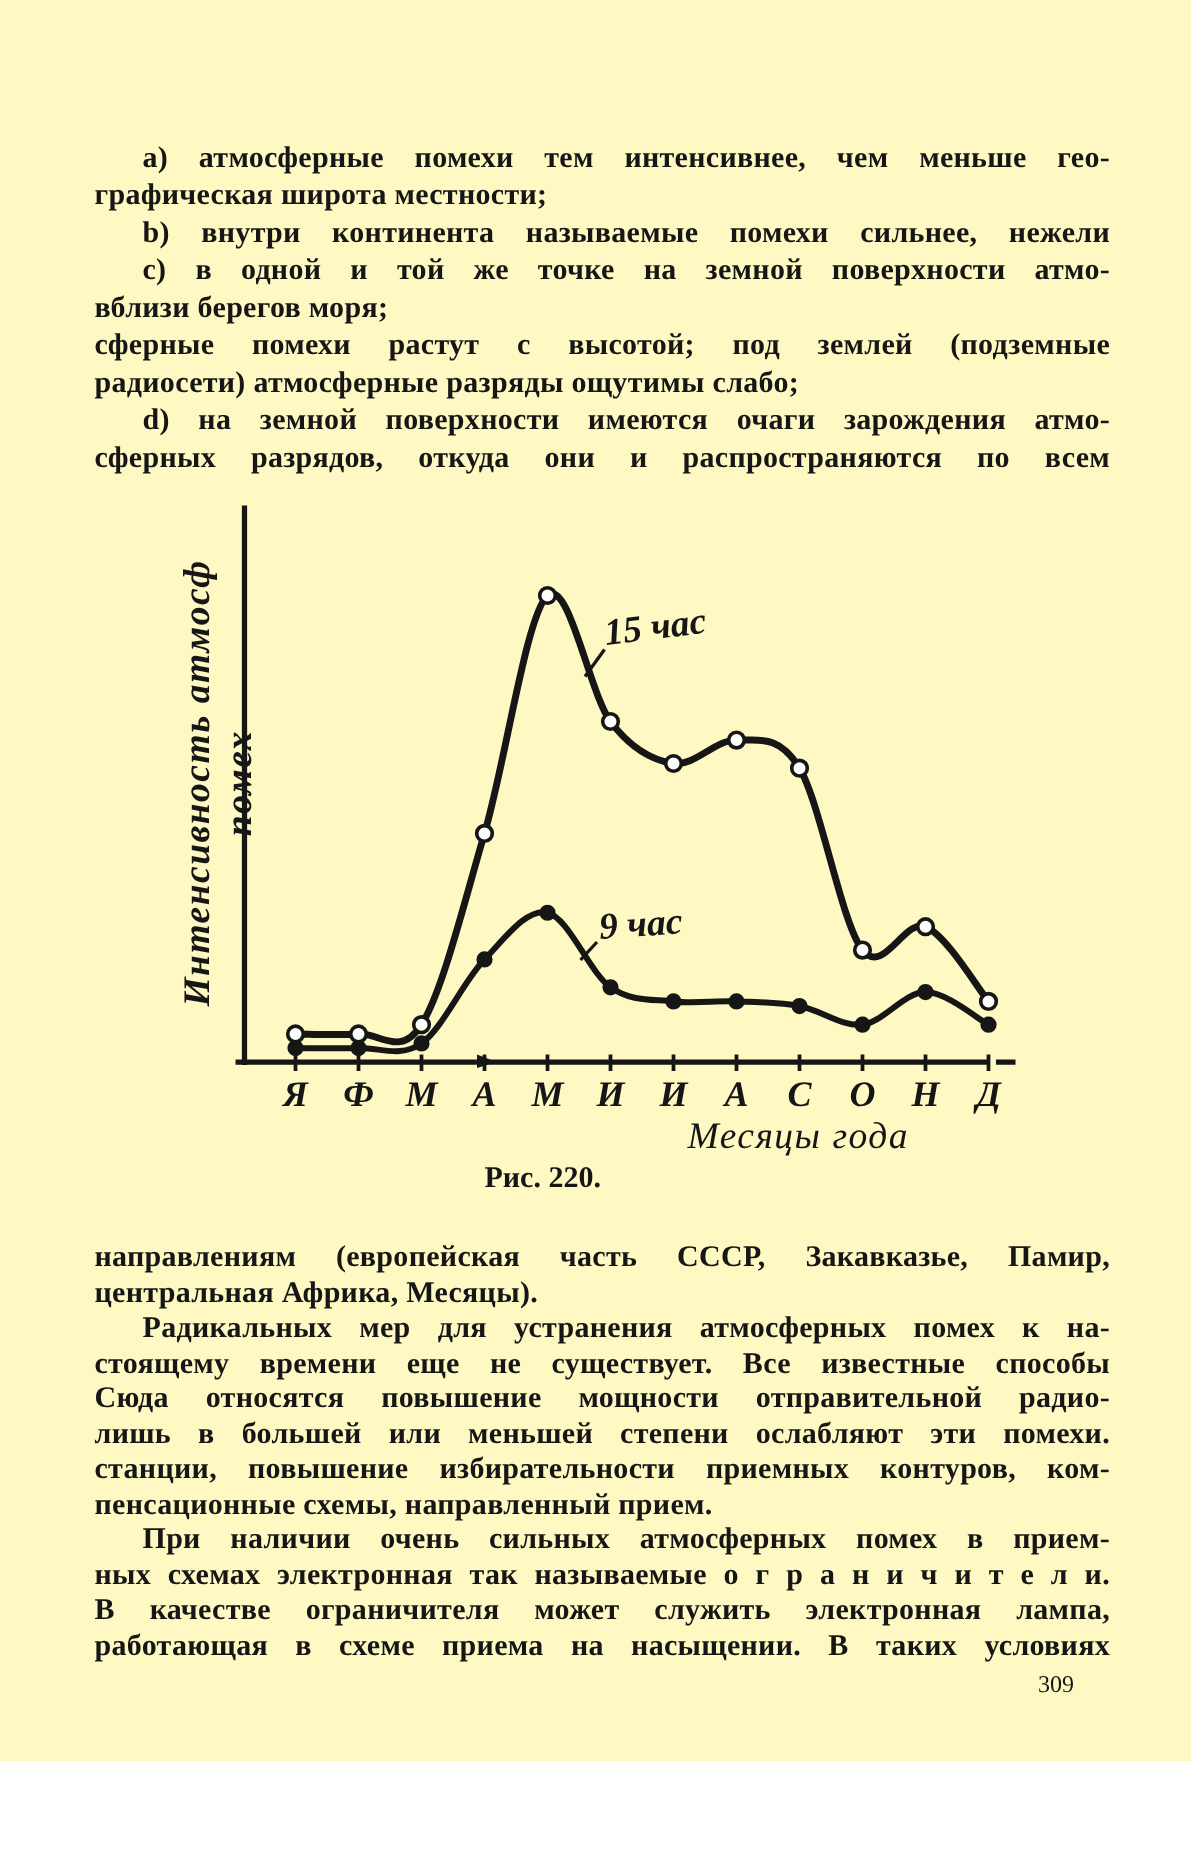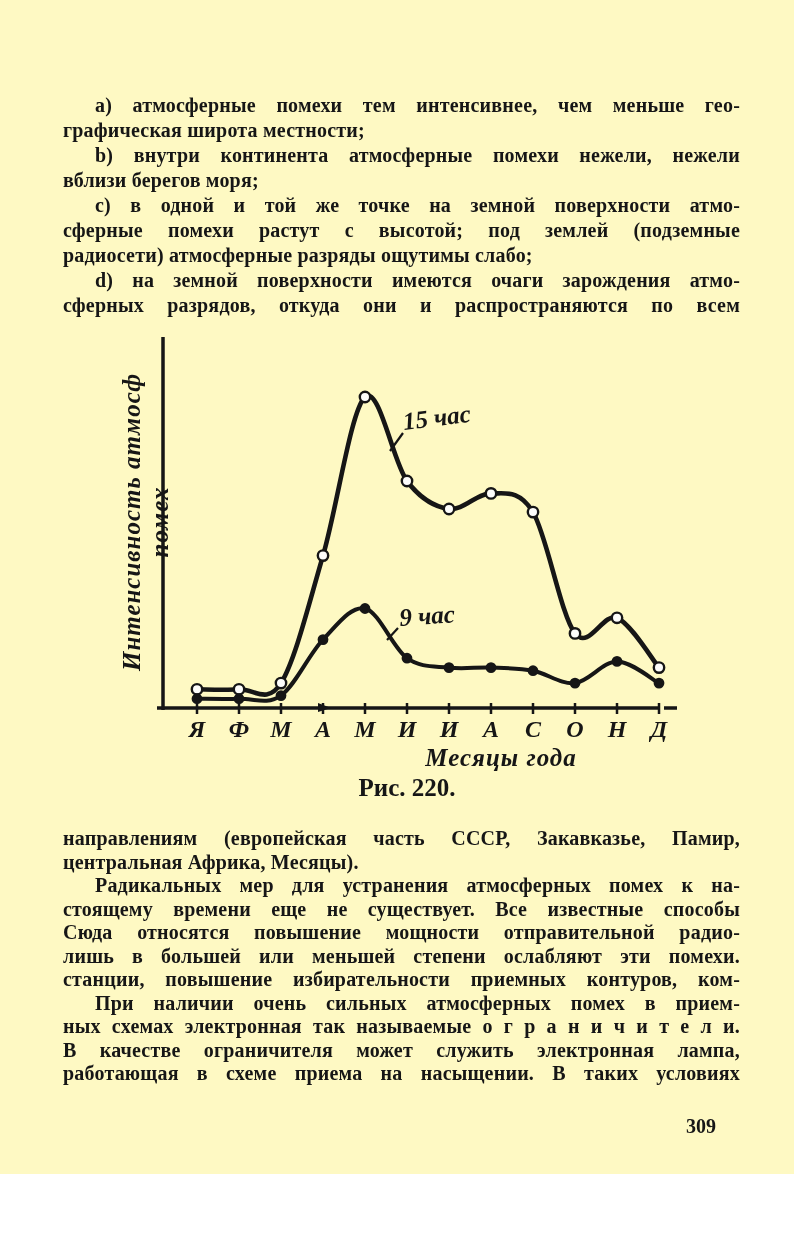"b) внутри континента атмосферные помехи" div.tline { text: атмосферные помехи нежели -> называемые помехи сильнее }
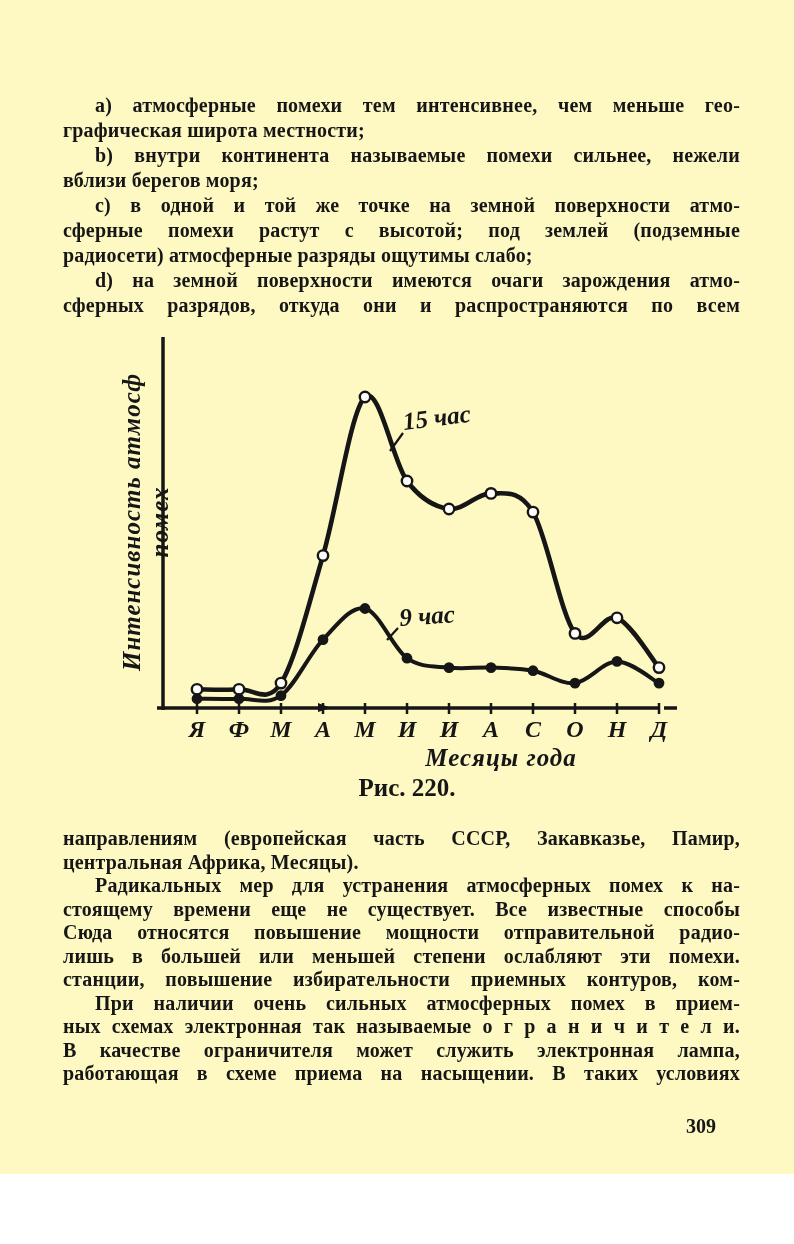"вблизи берегов моря;" div.tline { order: before "с) в одной и той" -> after "с) в одной и той" }
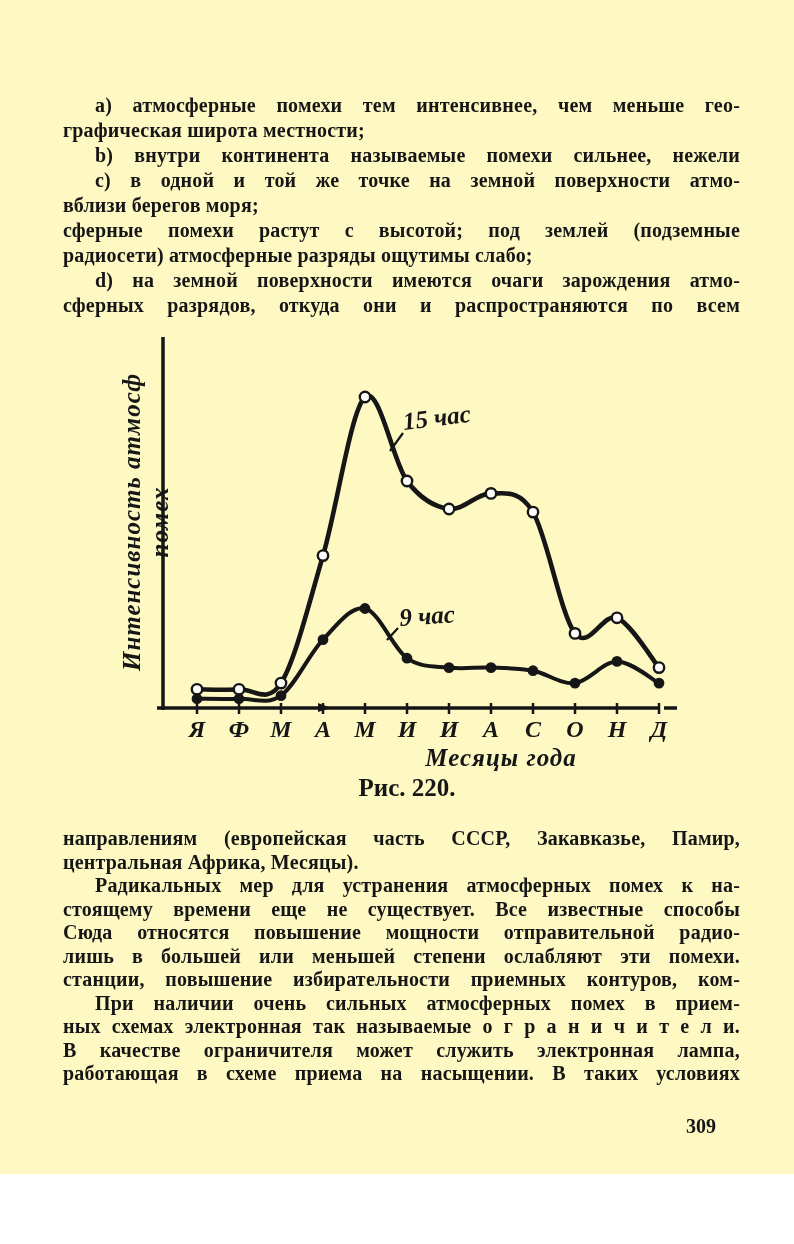"Месяцы года" .x-axis-label { font-weight: bold -> normal; text-align: center -> right }
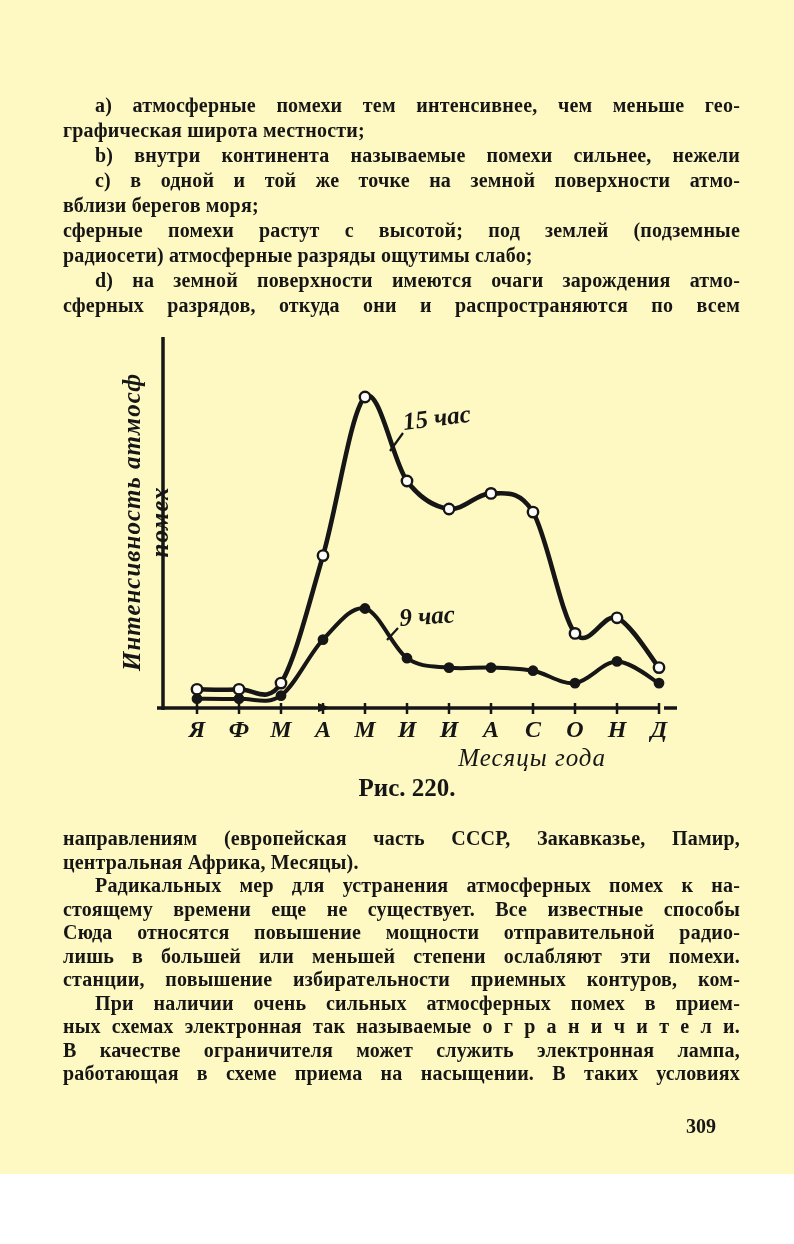"Рис. 220." .figure-caption { font-size: 25px -> 20px; text-align: center -> none }
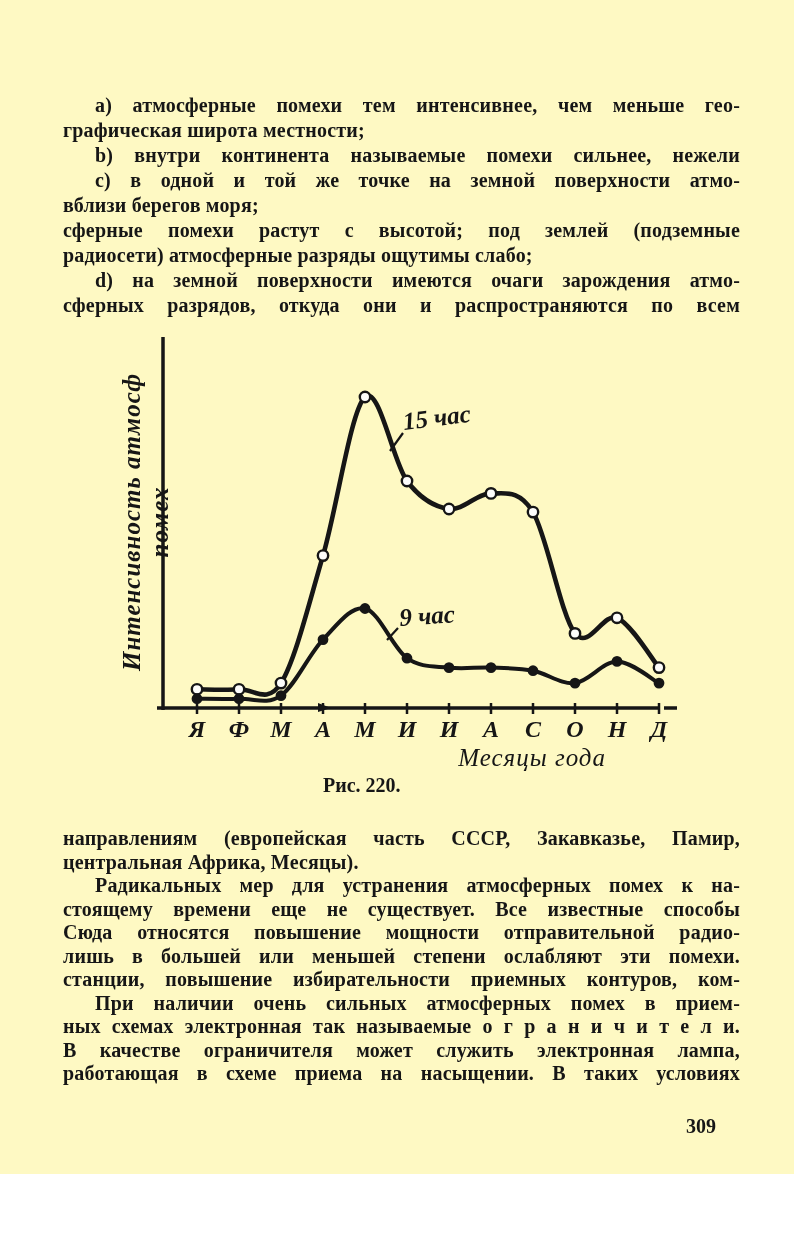"пенсационные схемы, направленный прием." div.tline { html: none -> <div>пенсационные схемы, направленный прием.</div> }
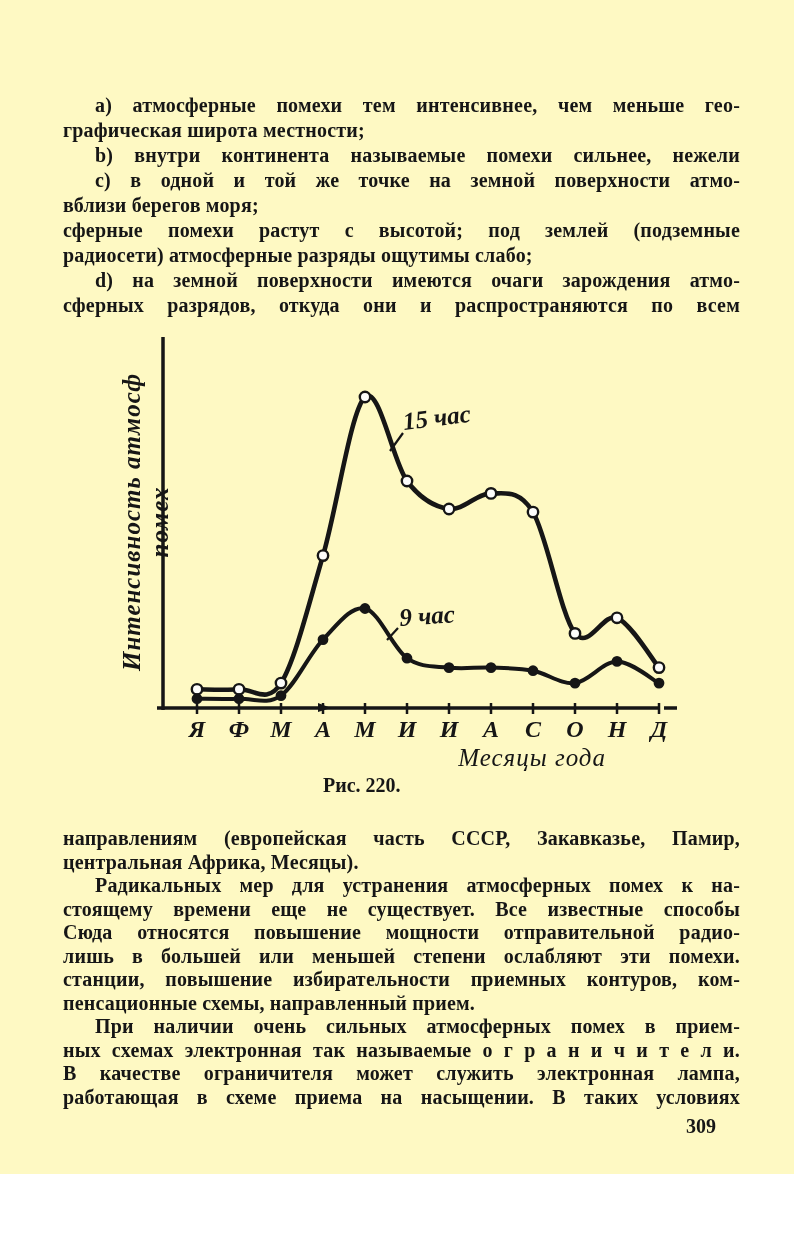"309" .page-number { font-size: 20px -> 16px; font-weight: bold -> normal }
